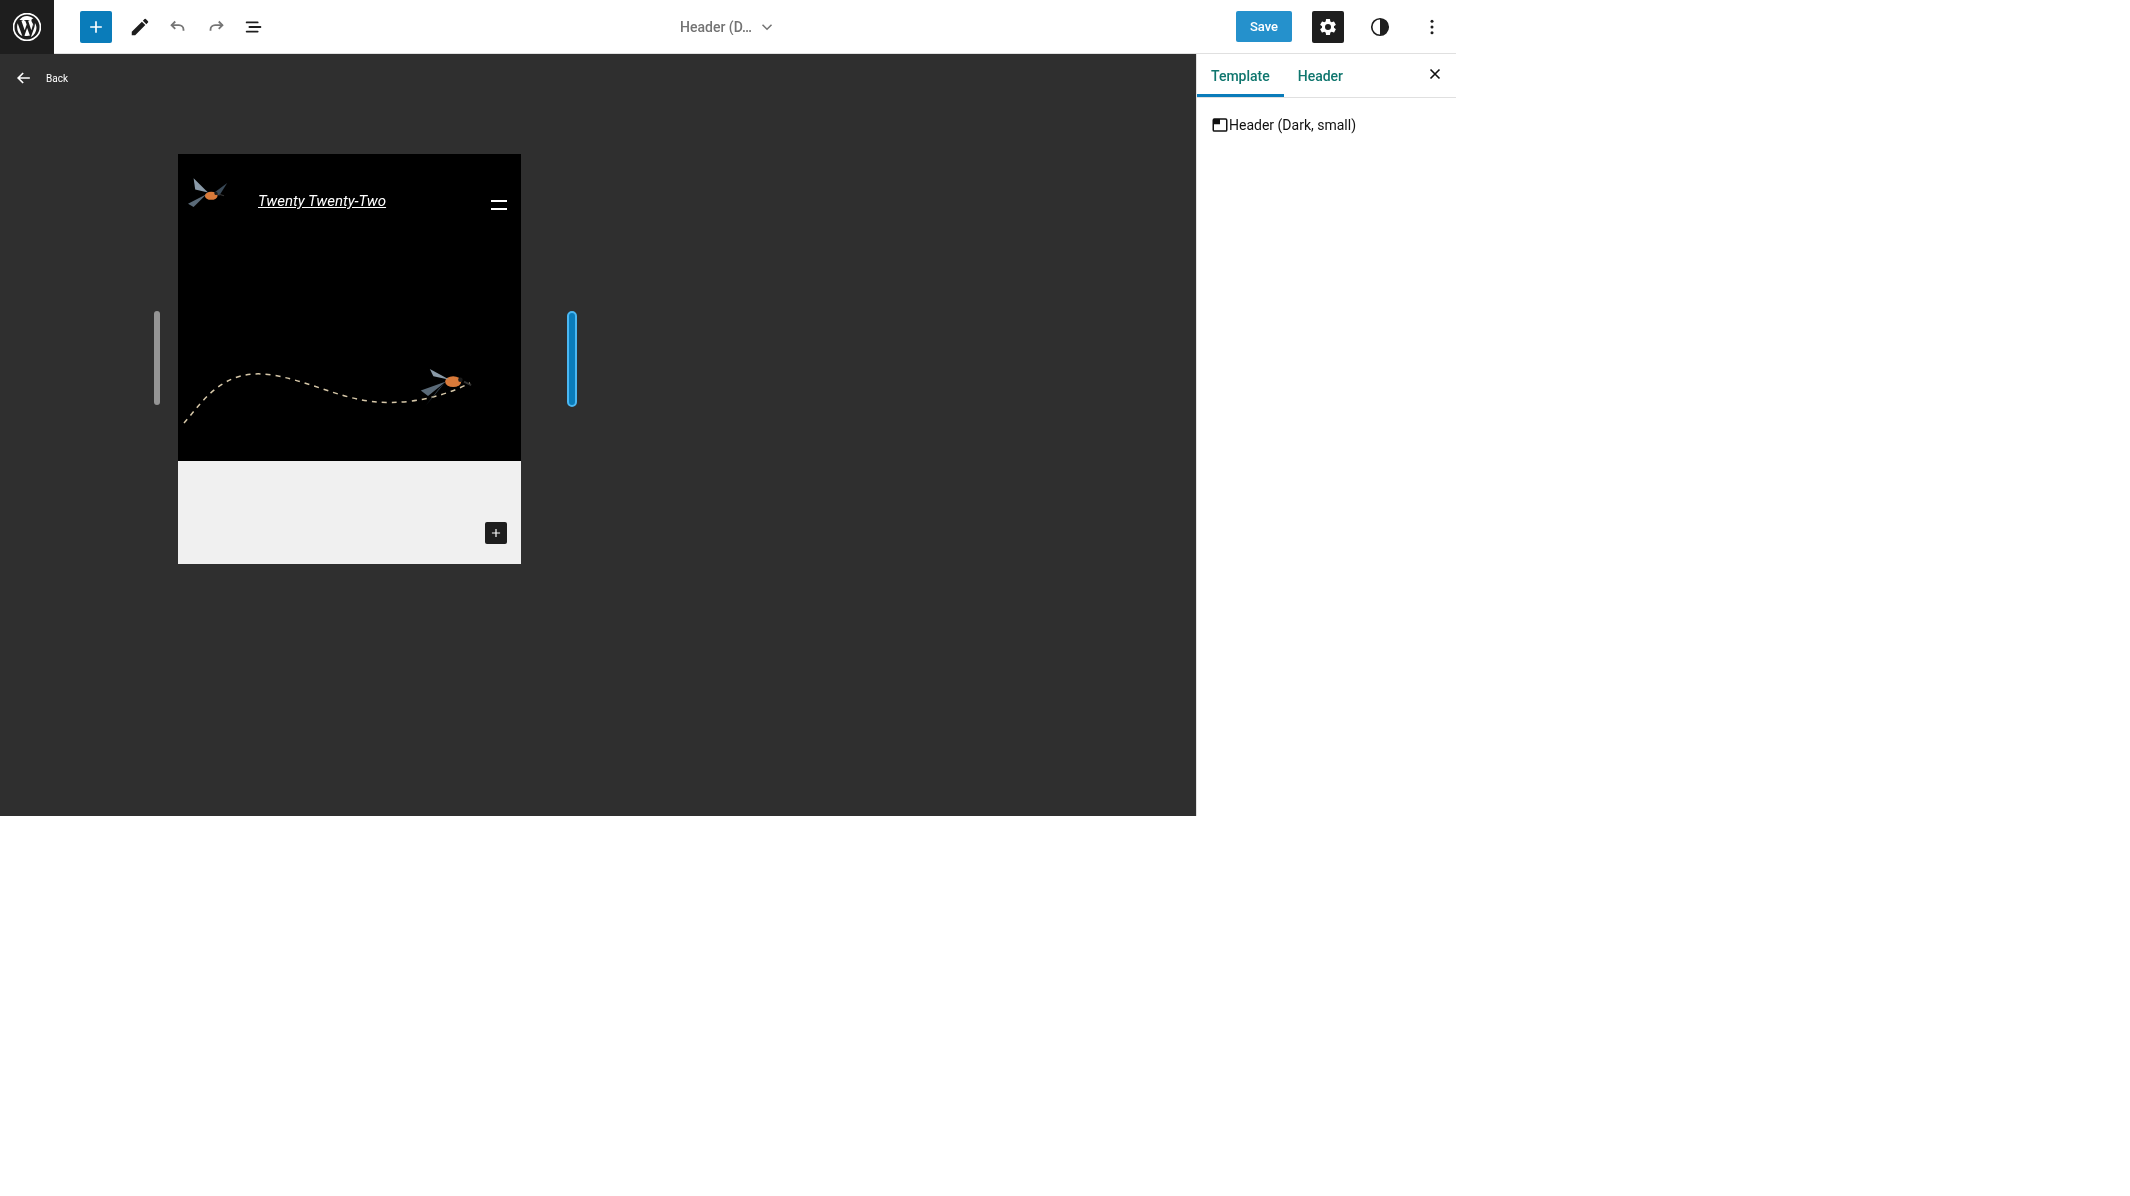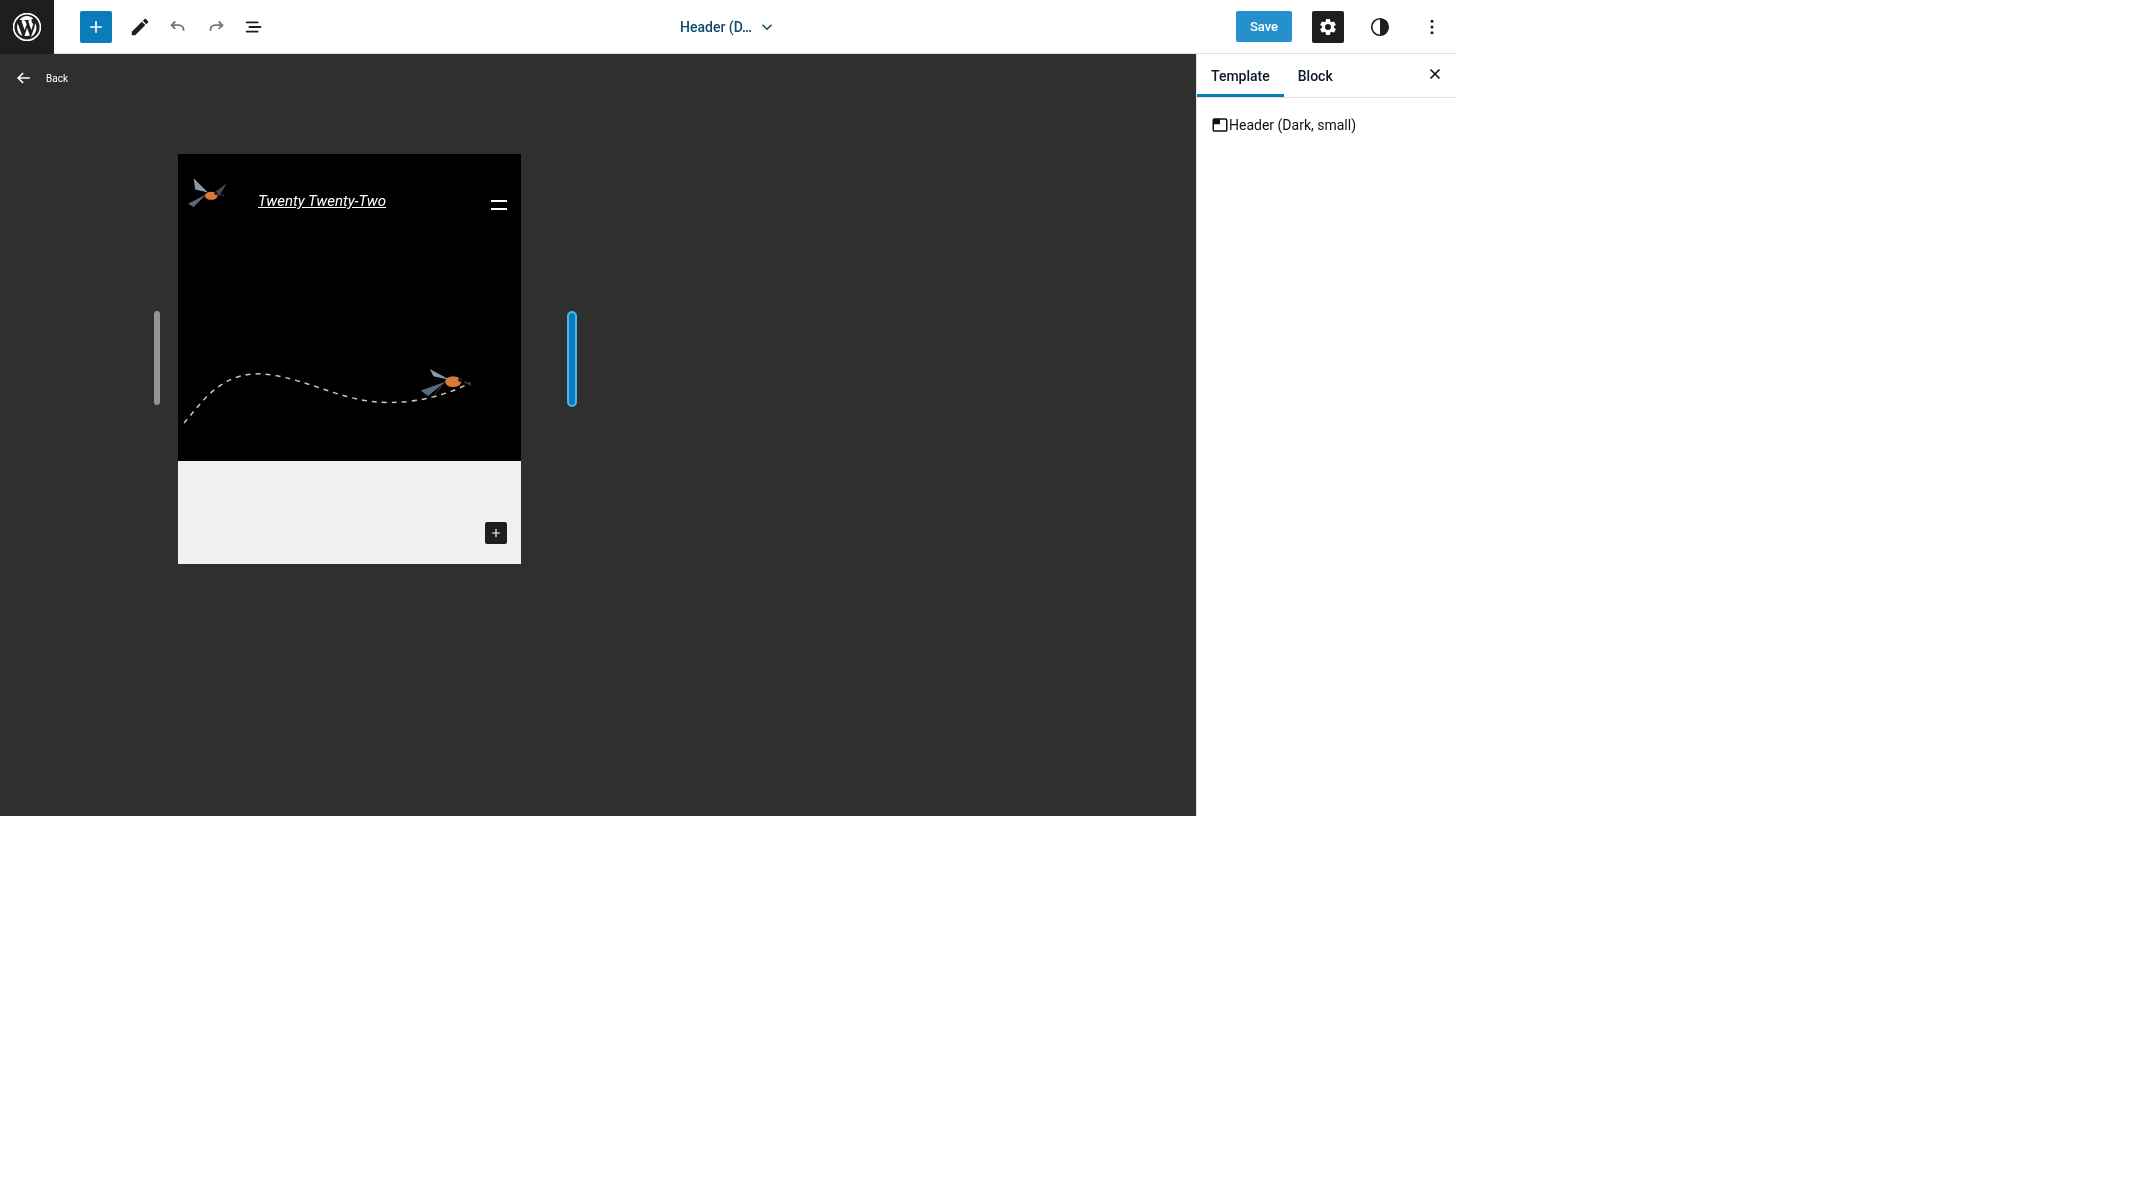"Header (D…" .toolbar-center { color: #0c4a6e -> #737373 }
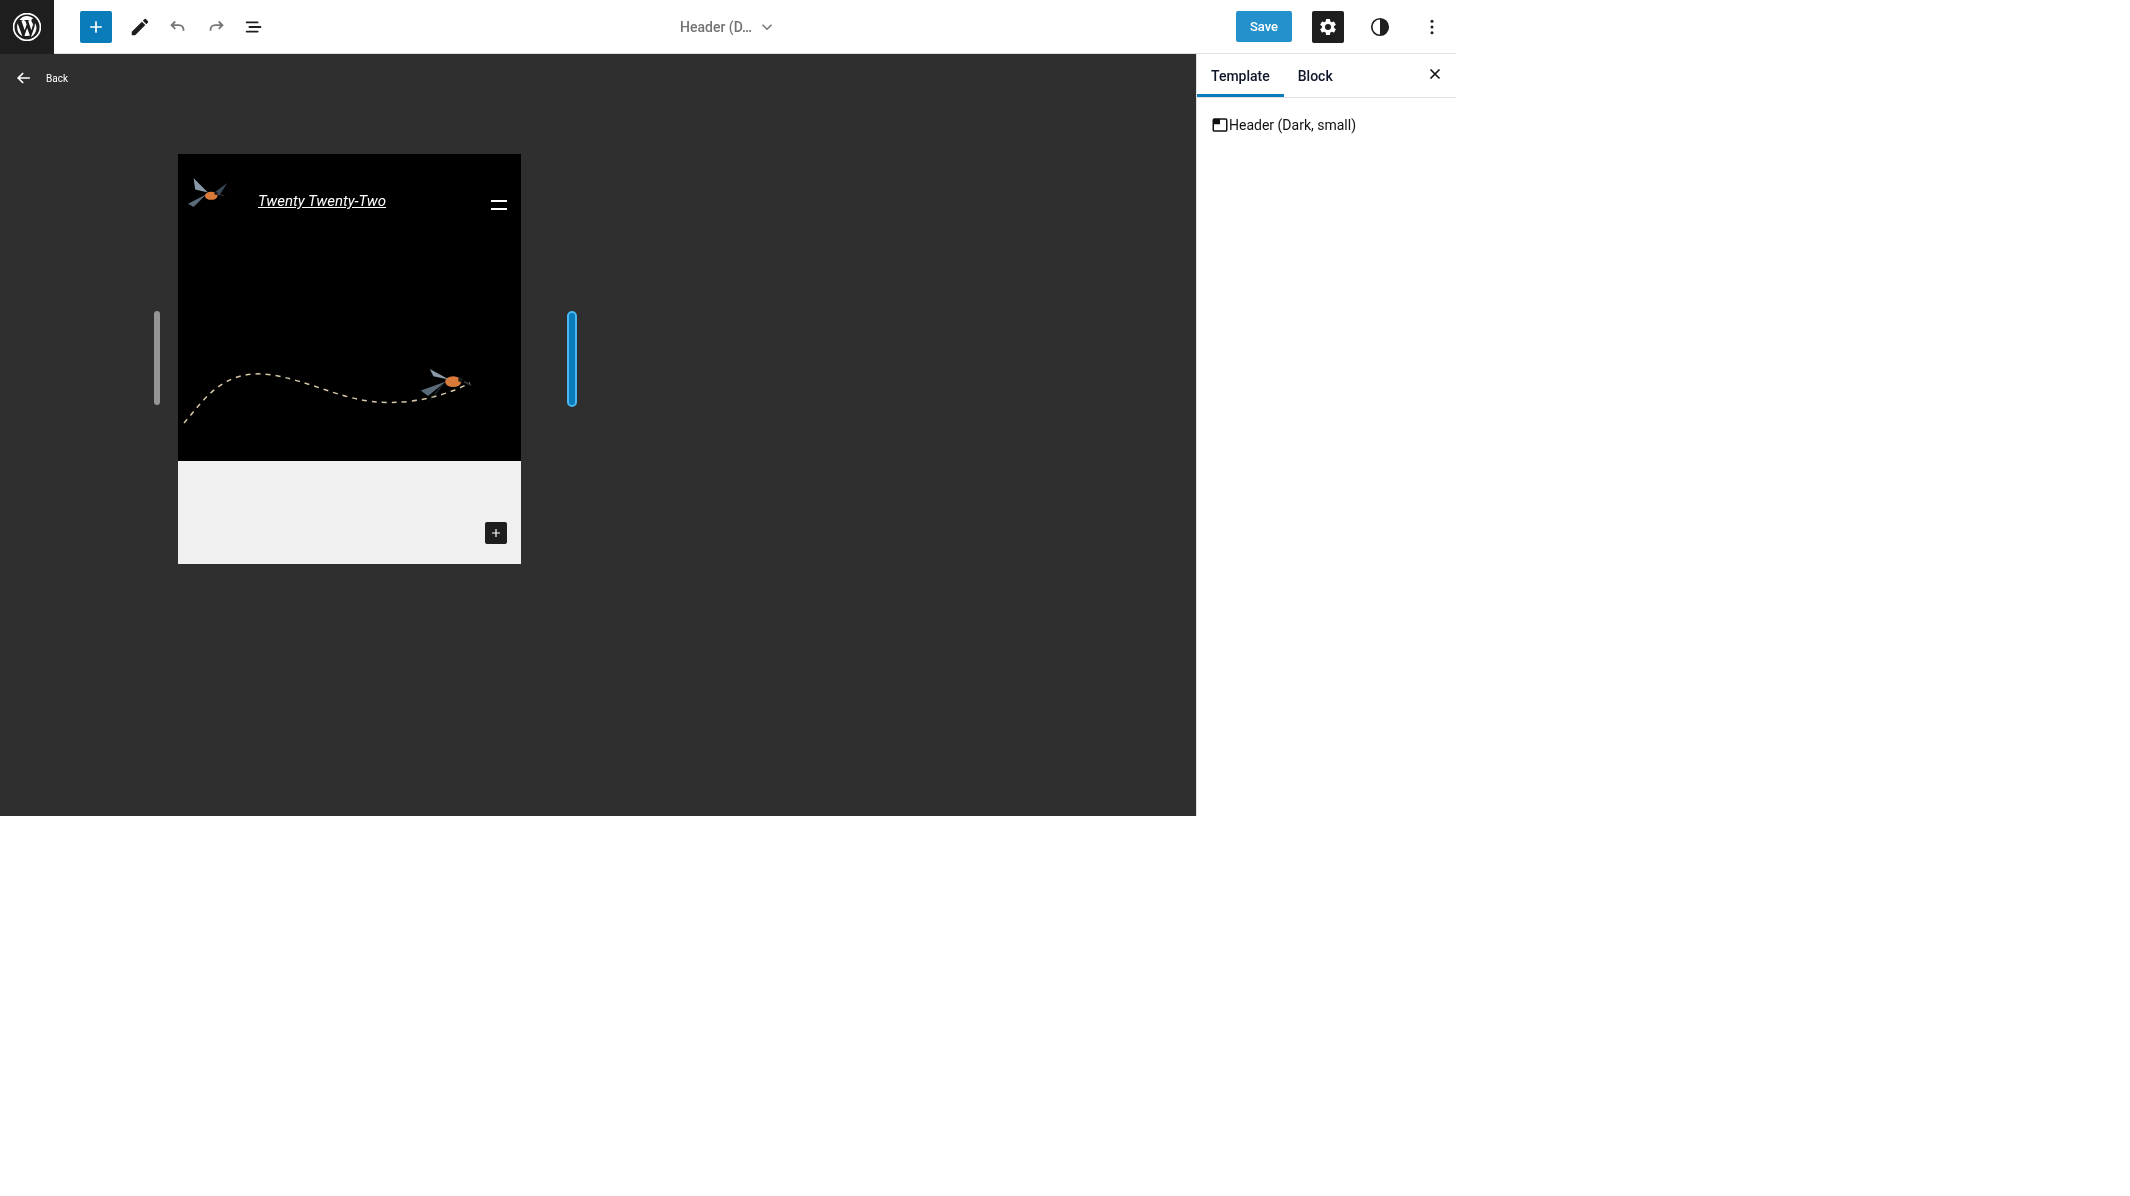"Template" .tab { color: #0f172a -> #0f766e }
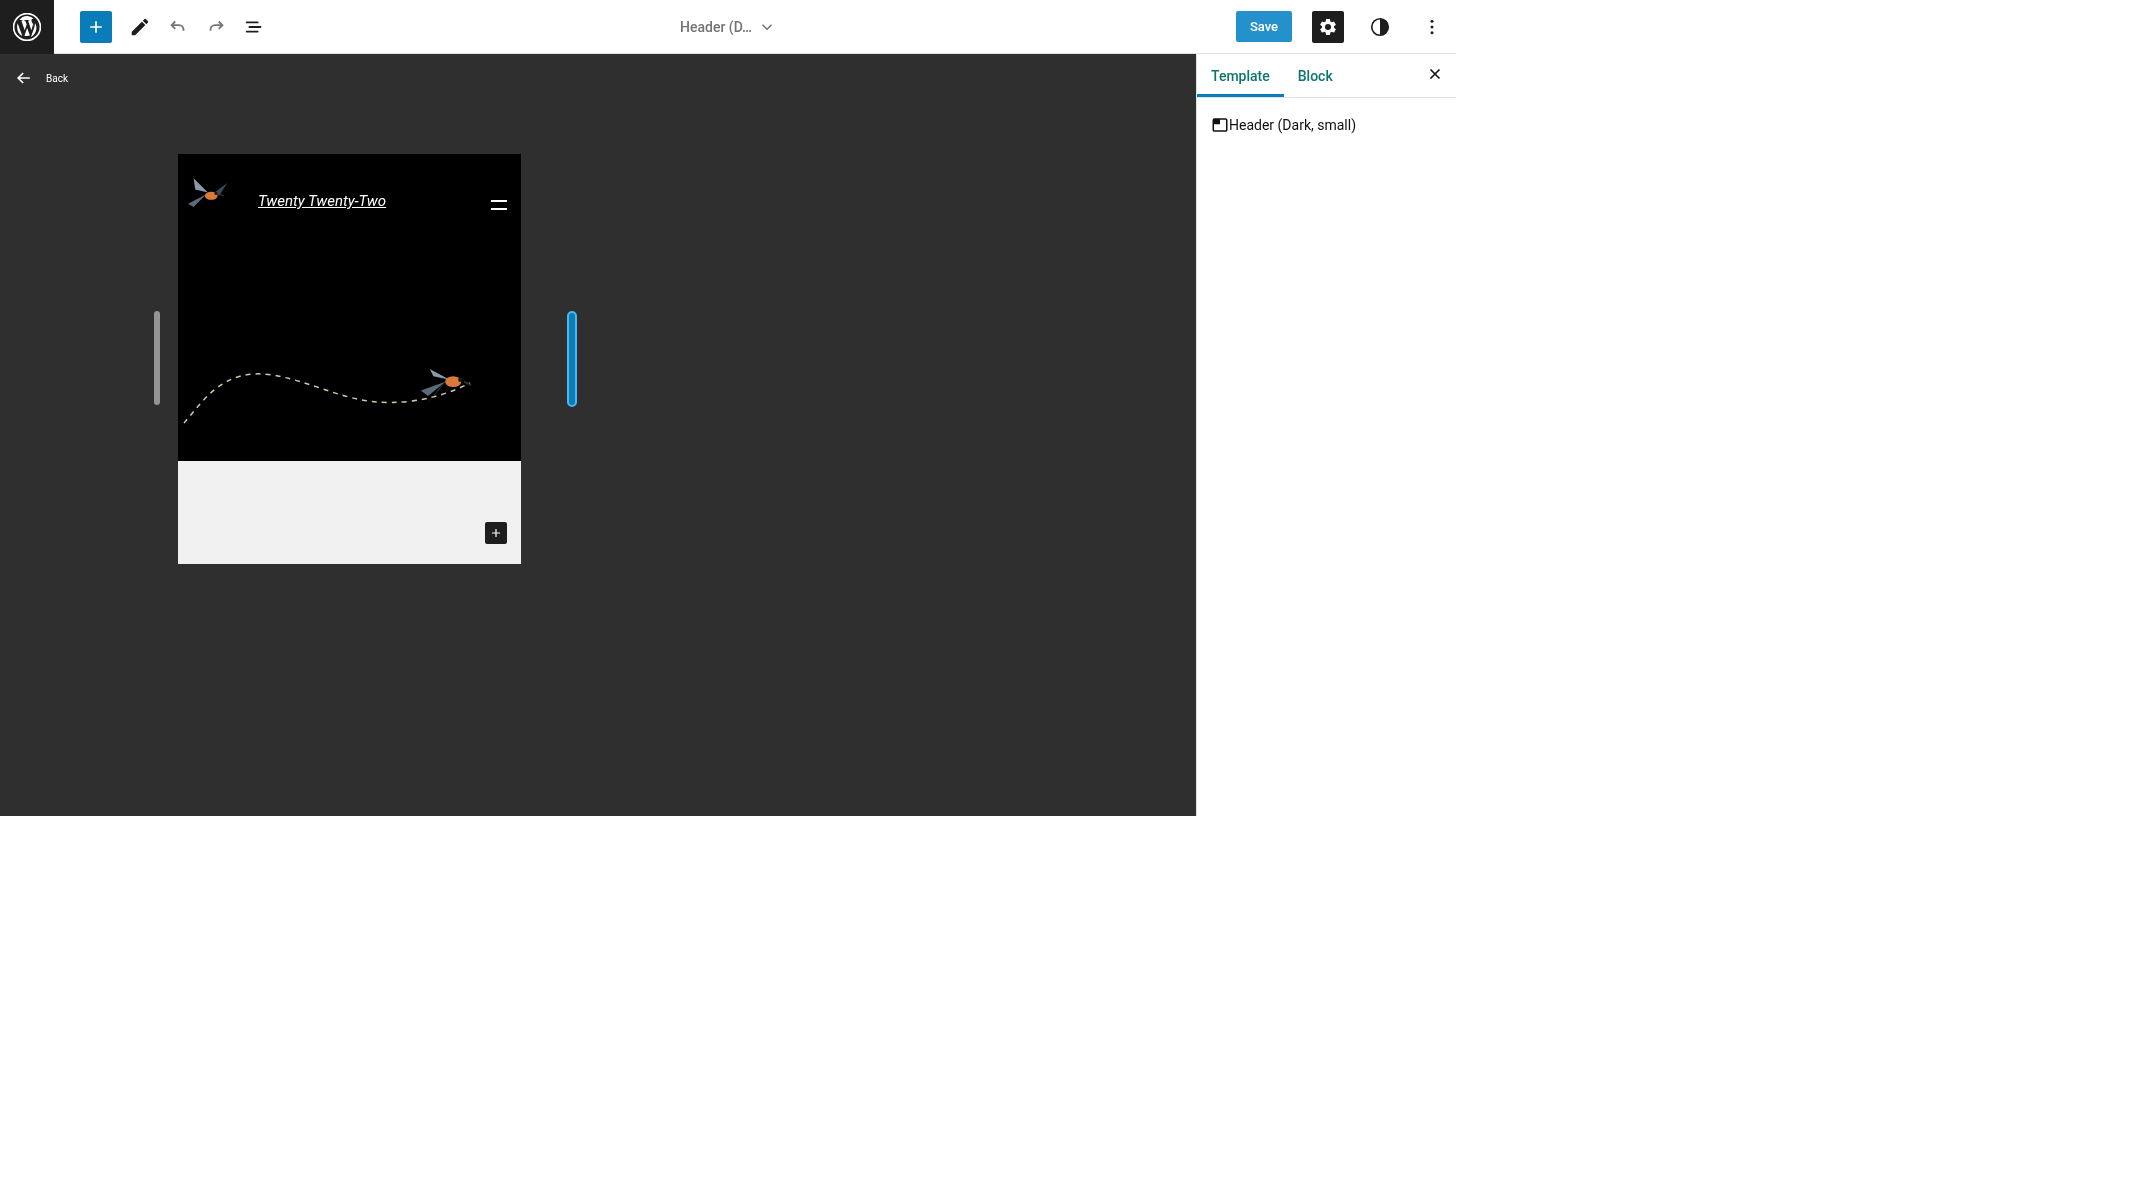"Block" div.tab { text: Block -> Header }
